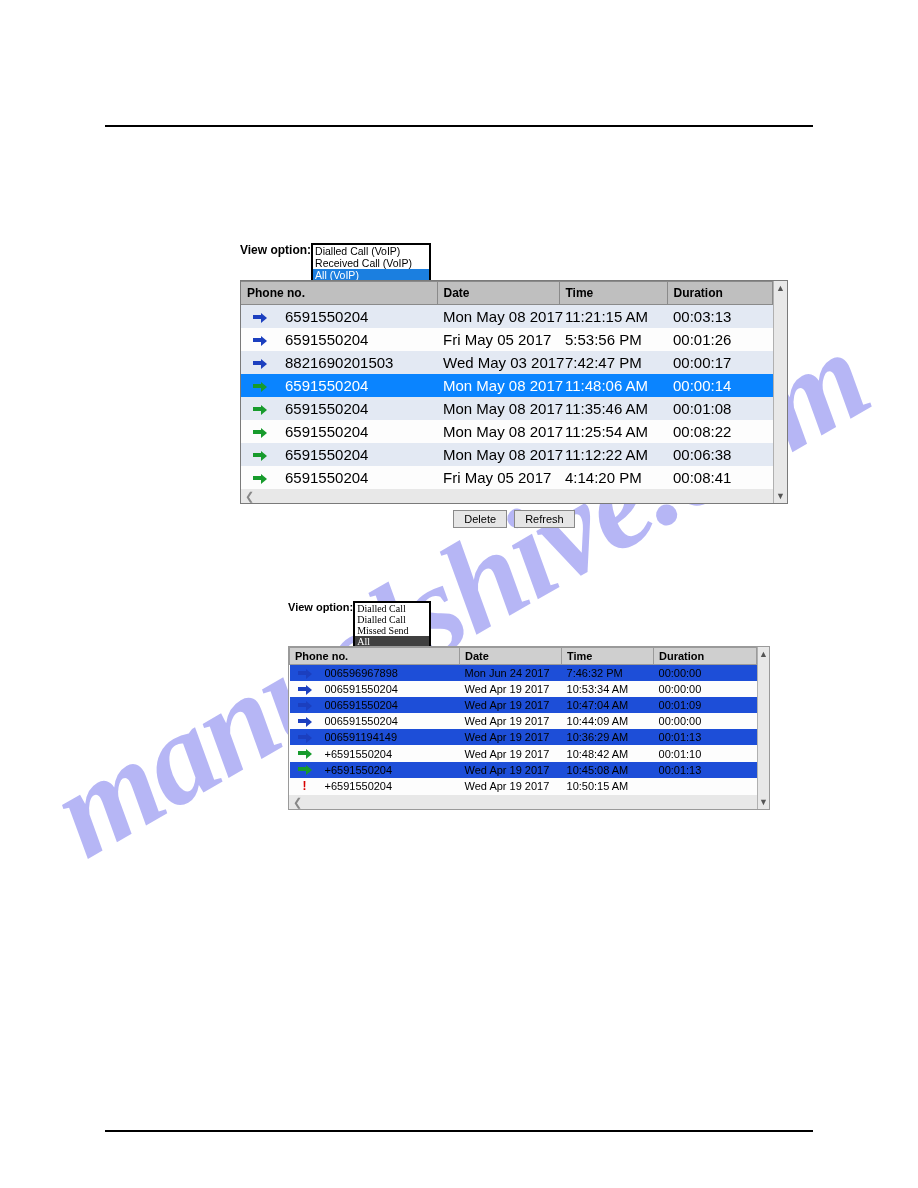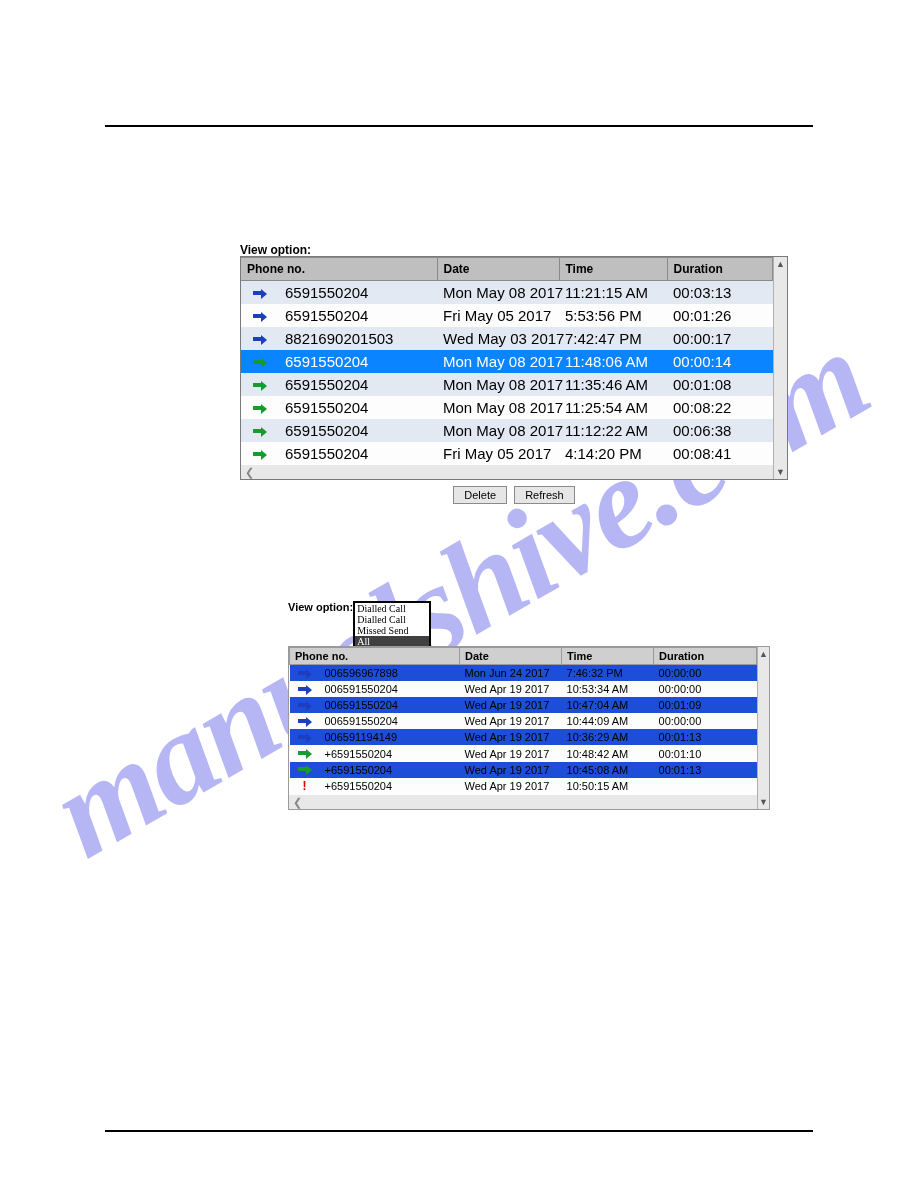"Dialled Call (VoIP)" span.dropdown1 { html: none -> <span> <div>Dialled Call (VoIP)</div> <div>Received Call (VoIP)</div> <div>All (VoIP)</div> </span> }
